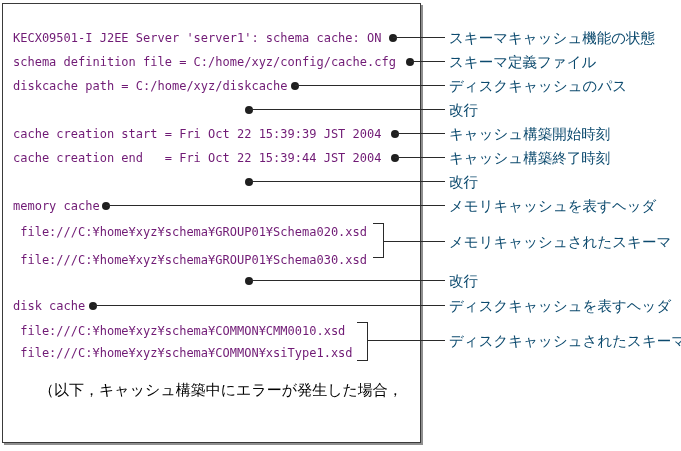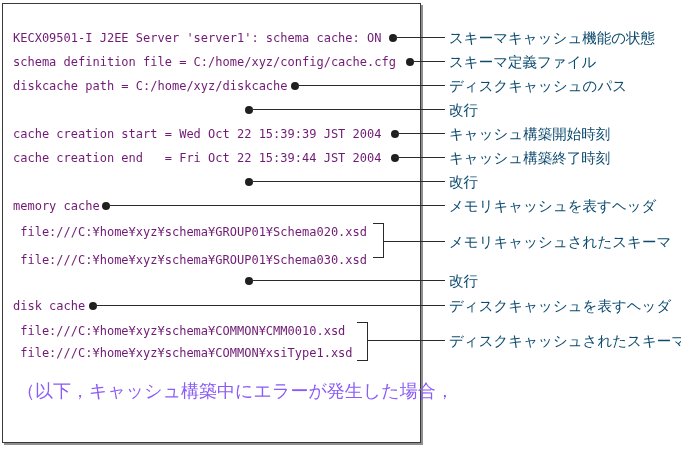"cache creation start = Wed" div.cline { text: Wed -> Fri }
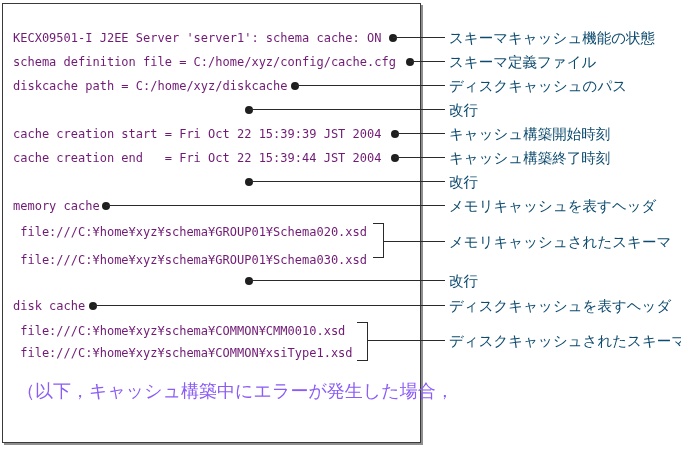"（以下，キャッシュ構築中にエラーが発生した場合，" .jline { color: #8b5cf6 -> #000000; font-size: 18px -> 15px; margin-left: none -> 22px }
